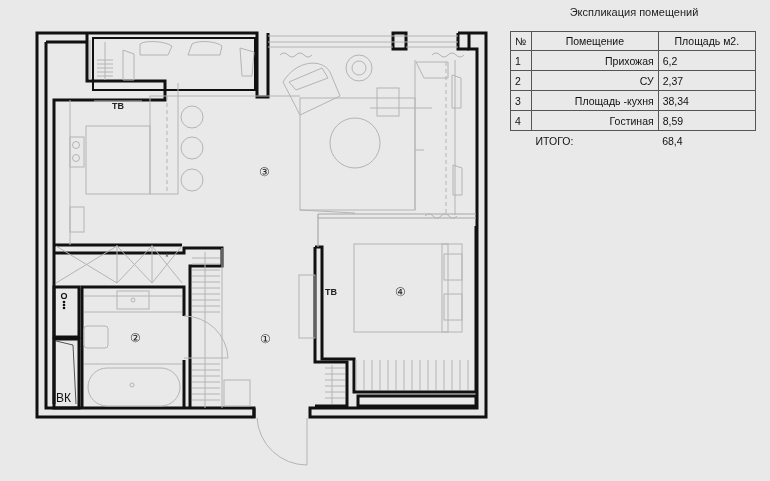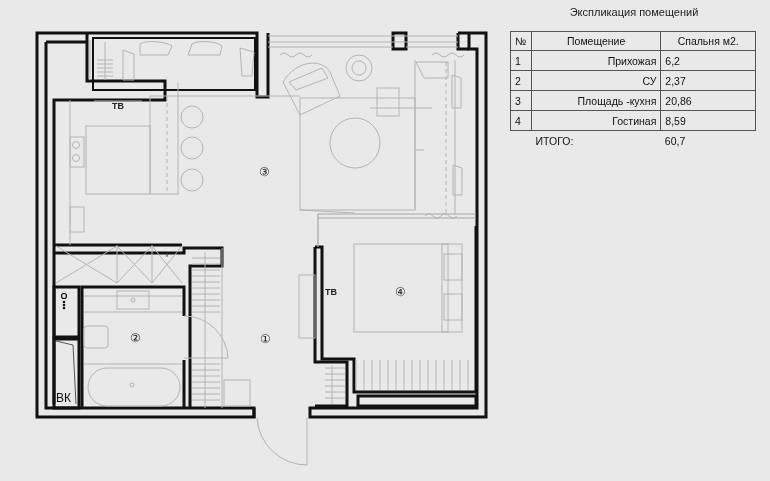"Спальня м2." th.c2 { text: Спальня -> Площадь }
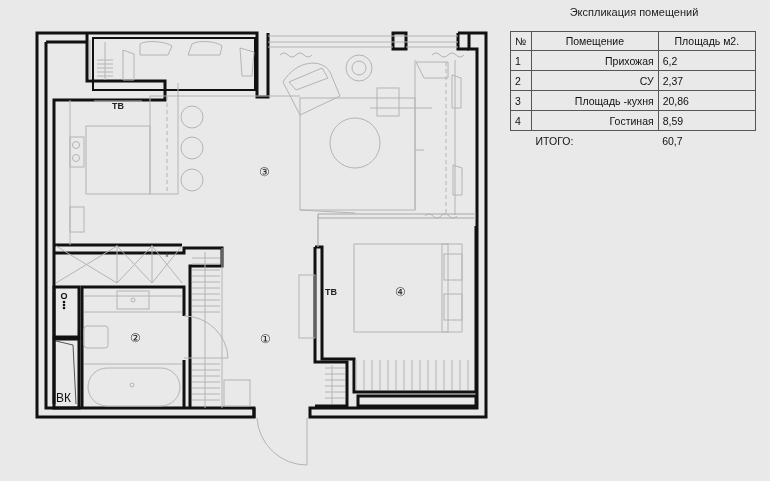"20,86" td.c2 { text: 20,86 -> 38,34 }
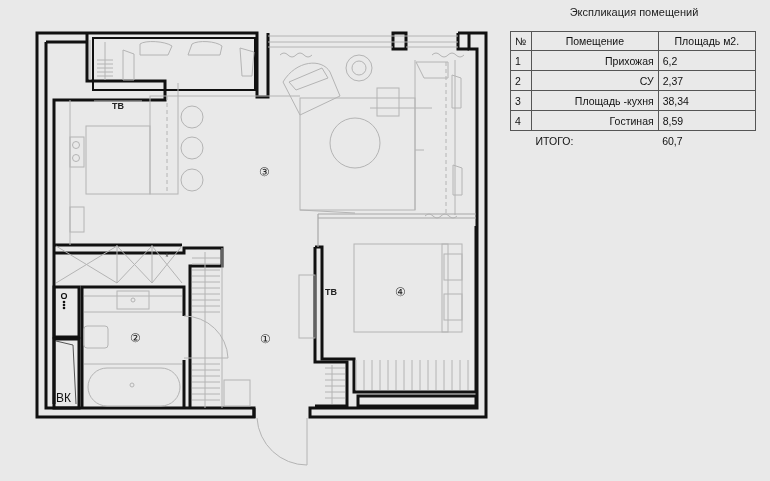"60,7" td.c2 { text: 60,7 -> 68,4 }
